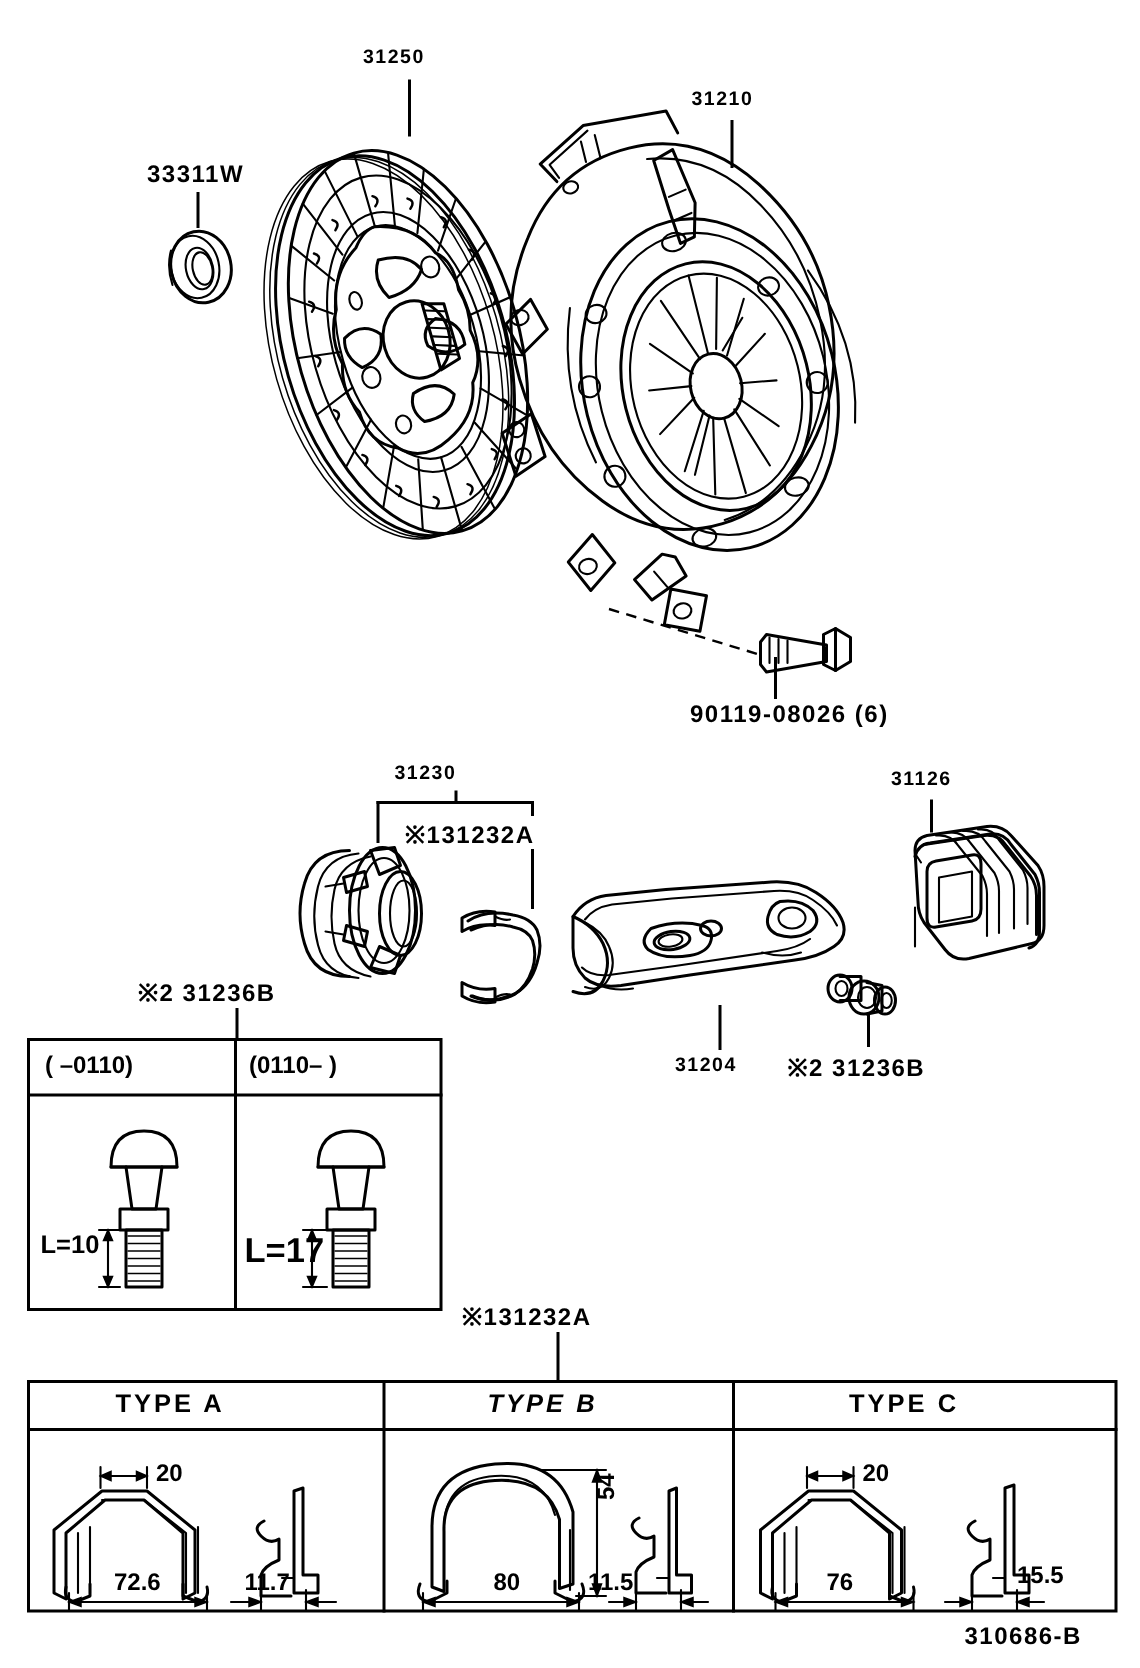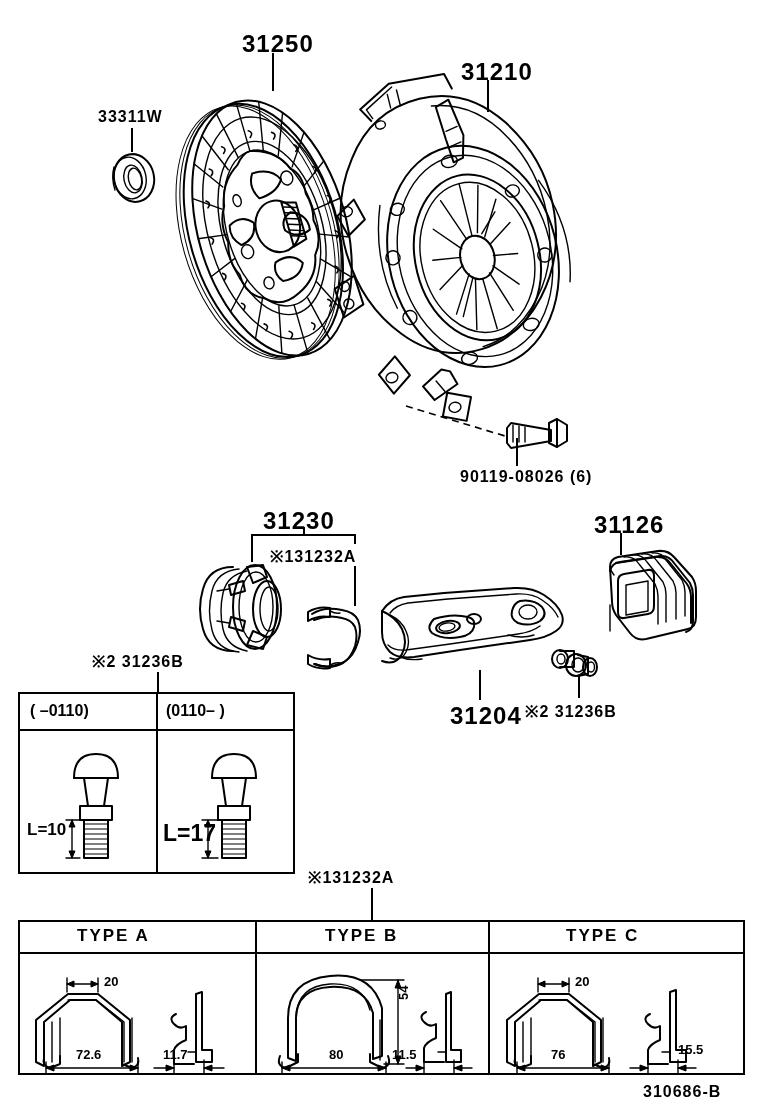"31250" .lbl-lg { font-size: 24px -> 13px }
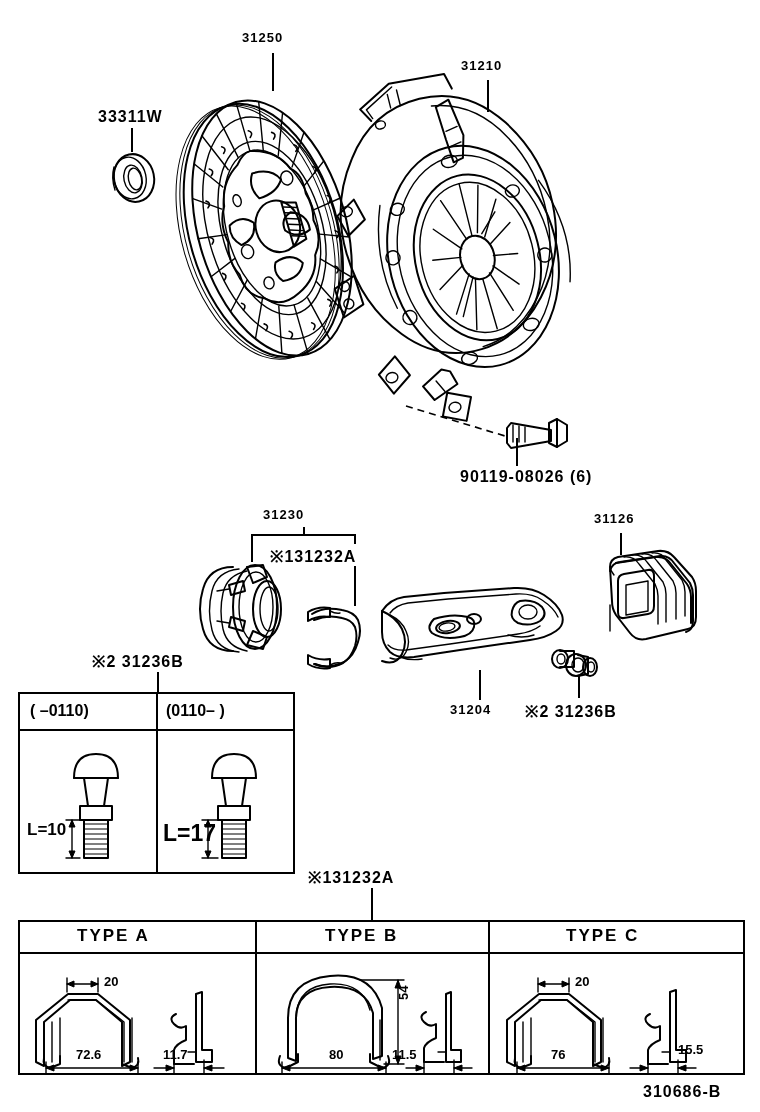"TYPE B" div.typehdr { font-style: none -> italic }
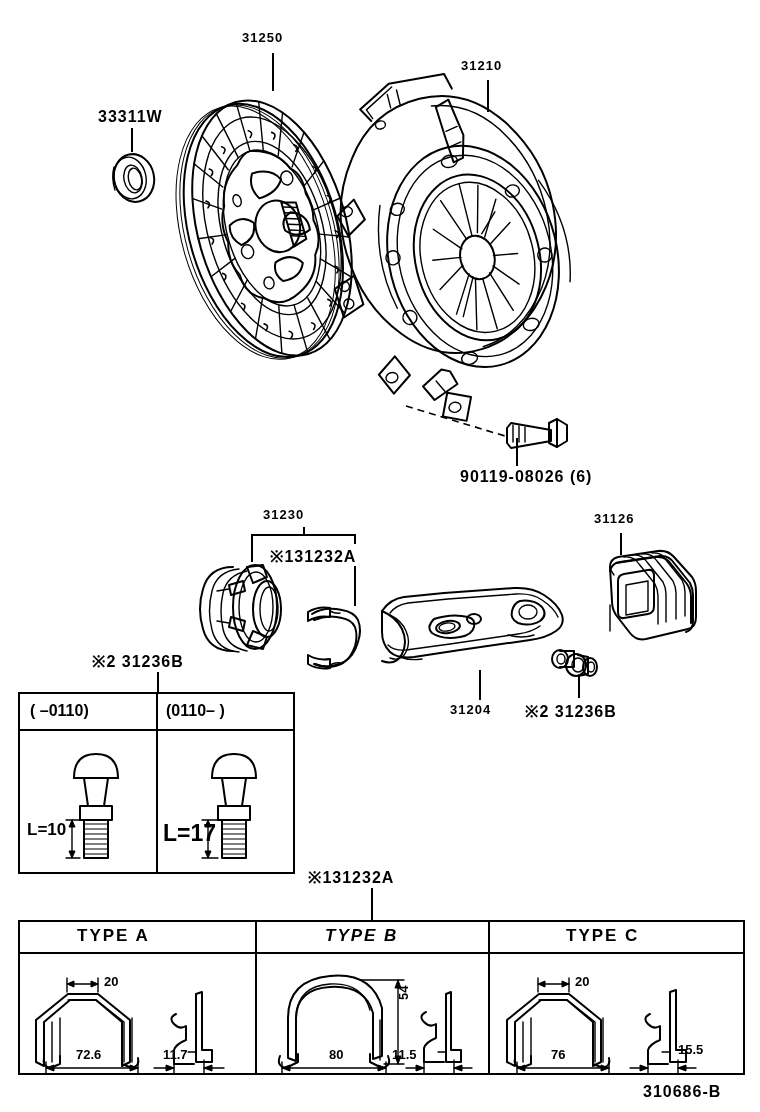"20" .dim { font-size: 13px -> 16px }
